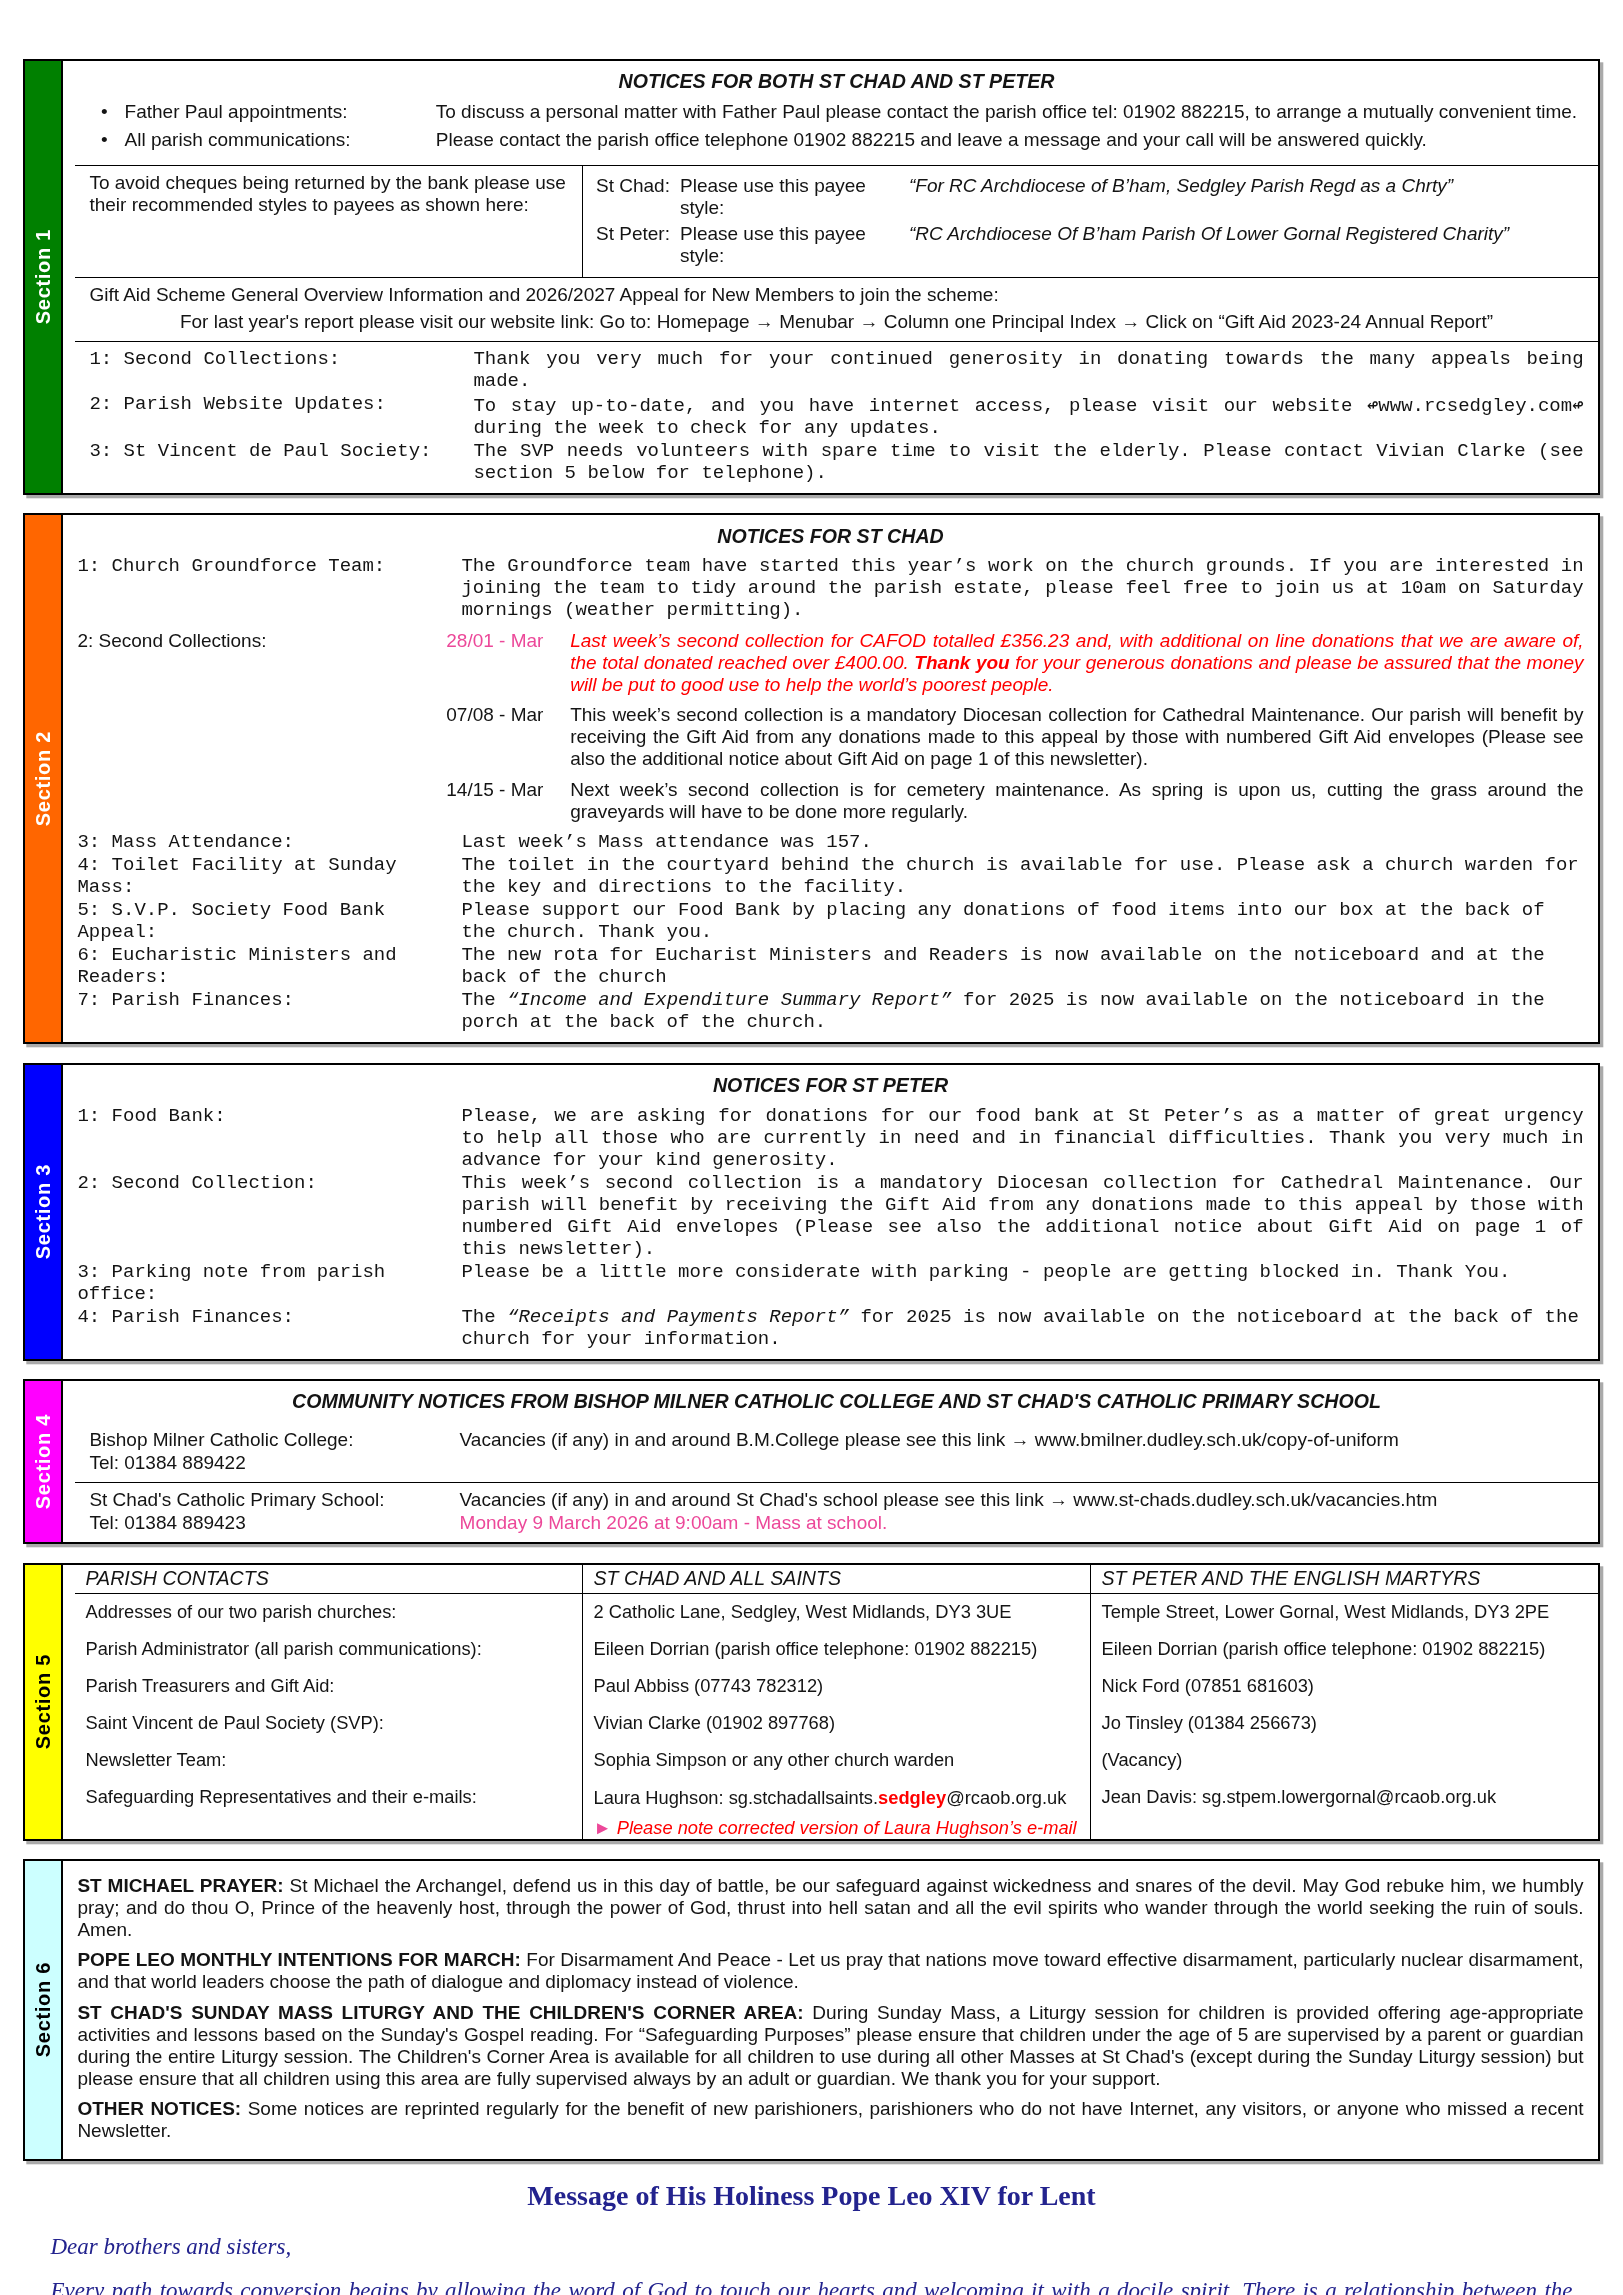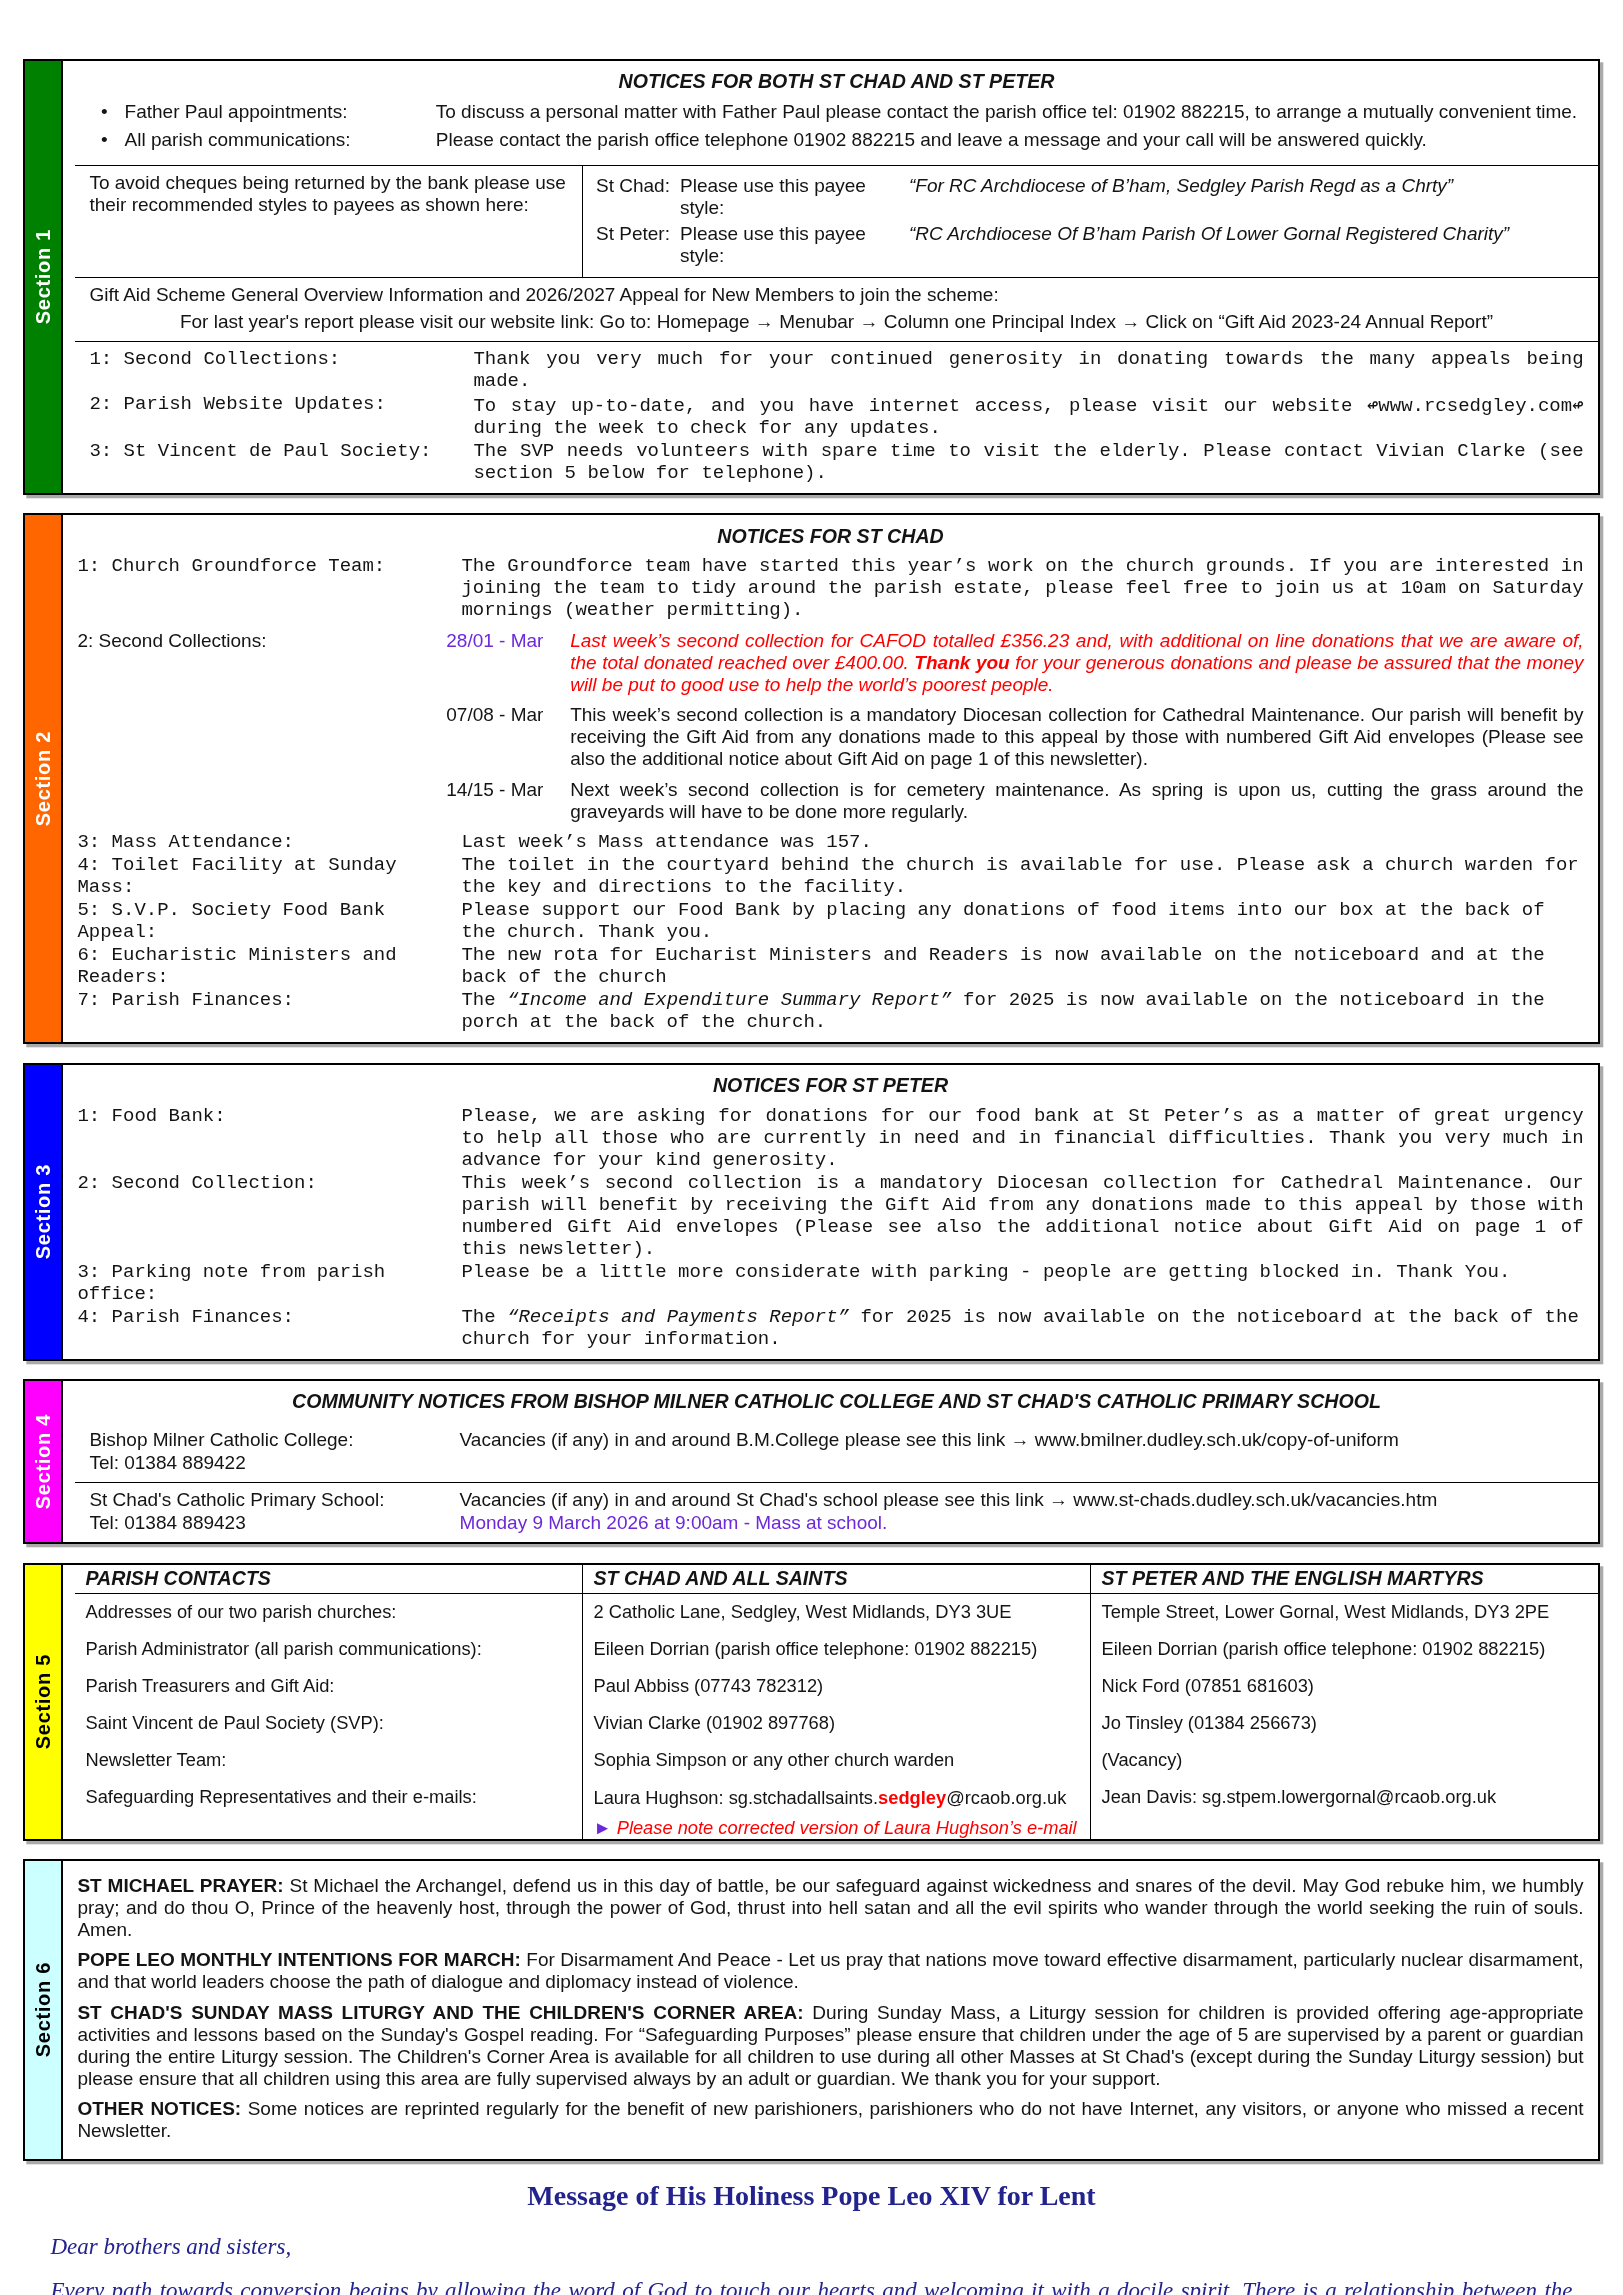"28/01 - Mar" .red { color: #6d28d9 -> #ec4899 }
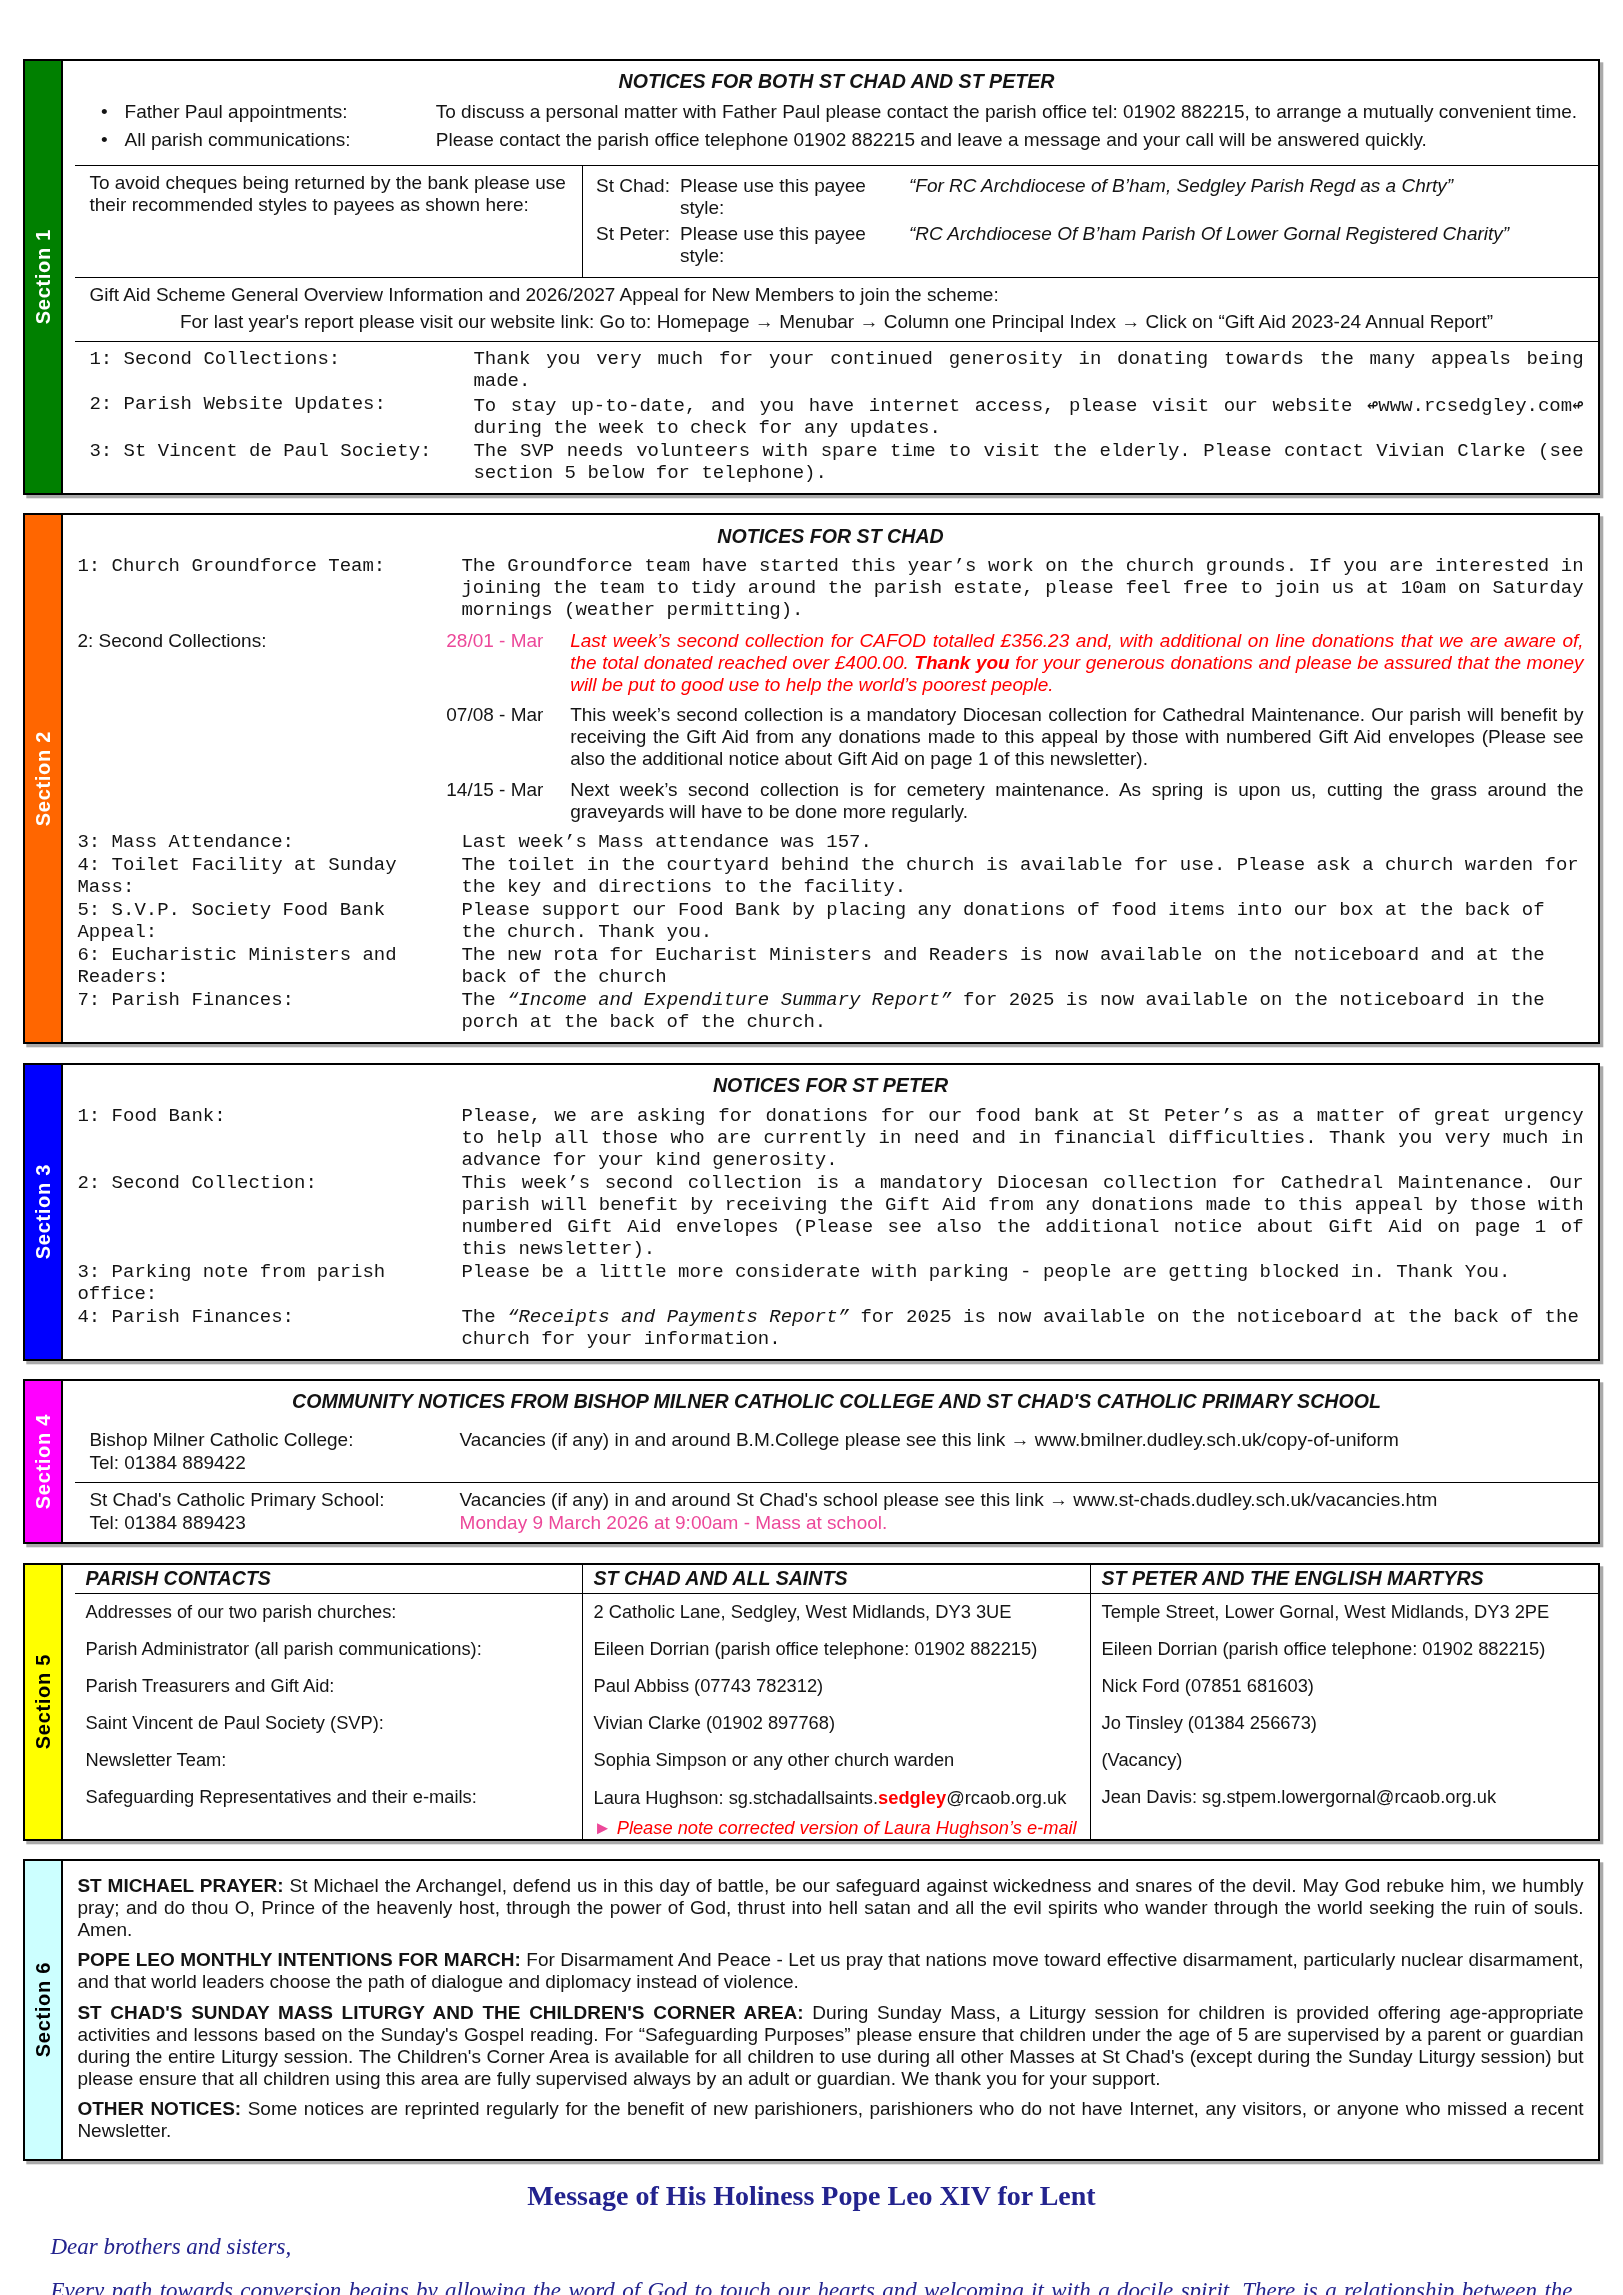"PARISH CONTACTS" .s5head { font-weight: 700 -> 400 }
